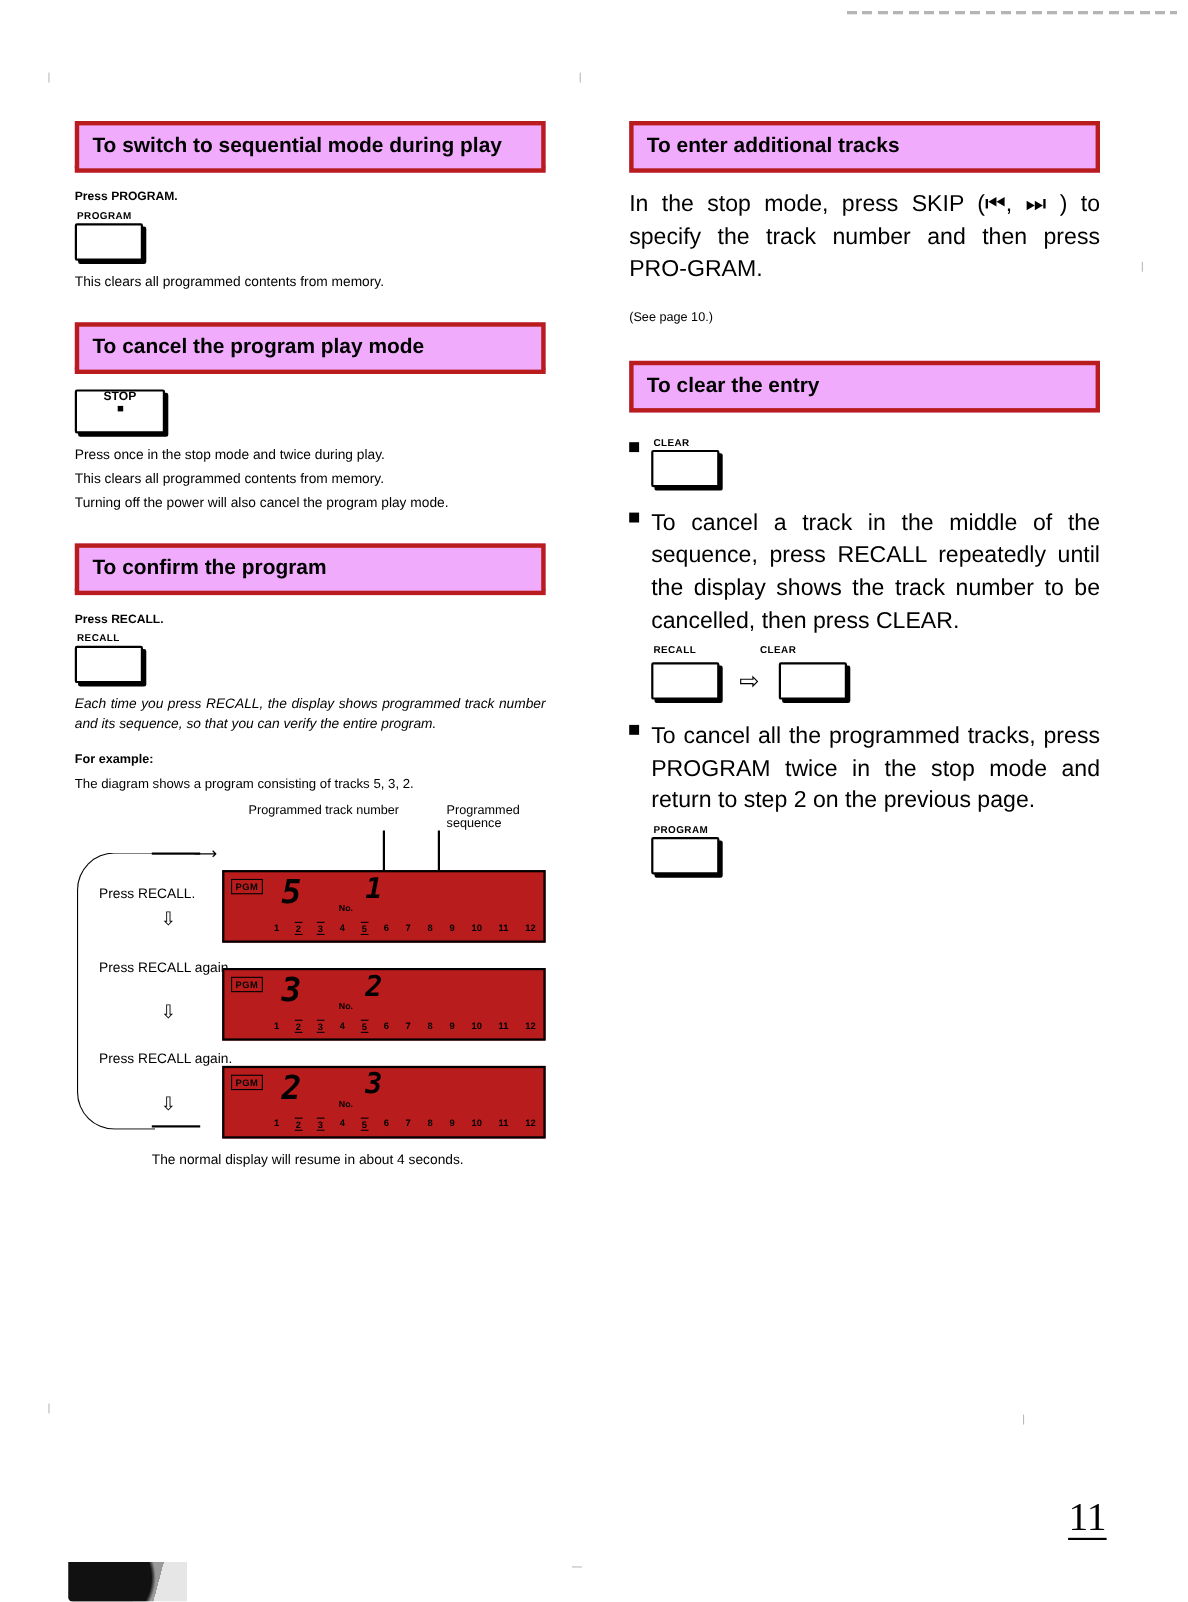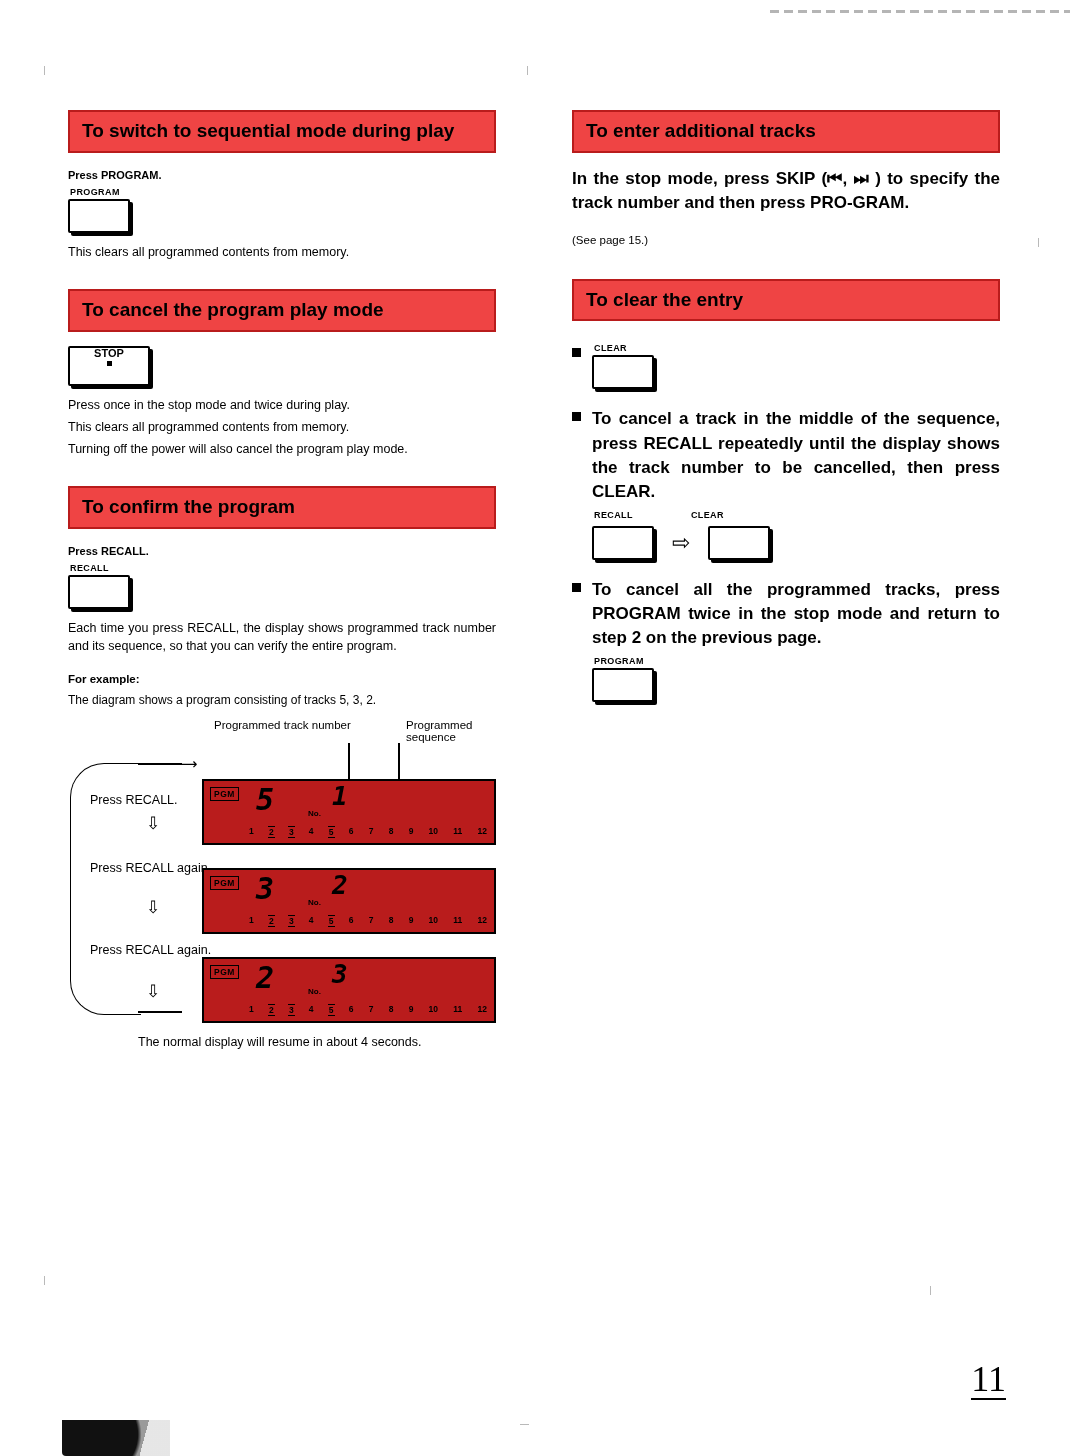"To switch to sequential mode" .head .box { background: #ef4444 -> #f0abfc; border: 2px solid #b91c1c -> 4px solid #b91c1c }
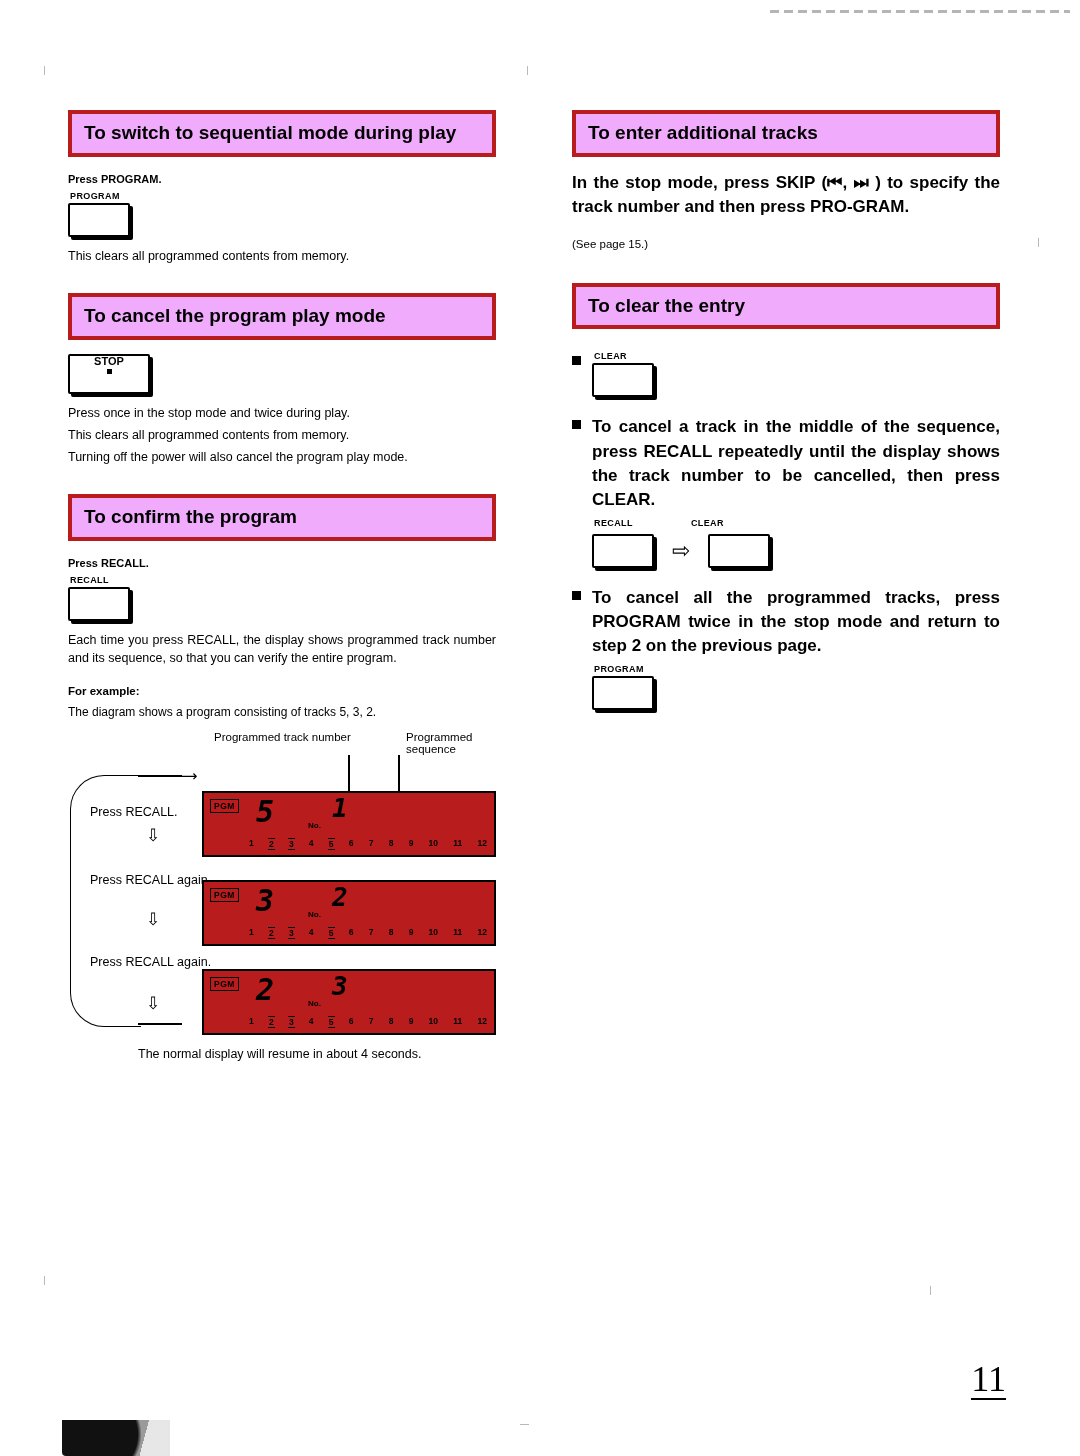"In the stop mode, press" .bullet { font-size: 17px -> 21px; font-weight: bold -> normal }
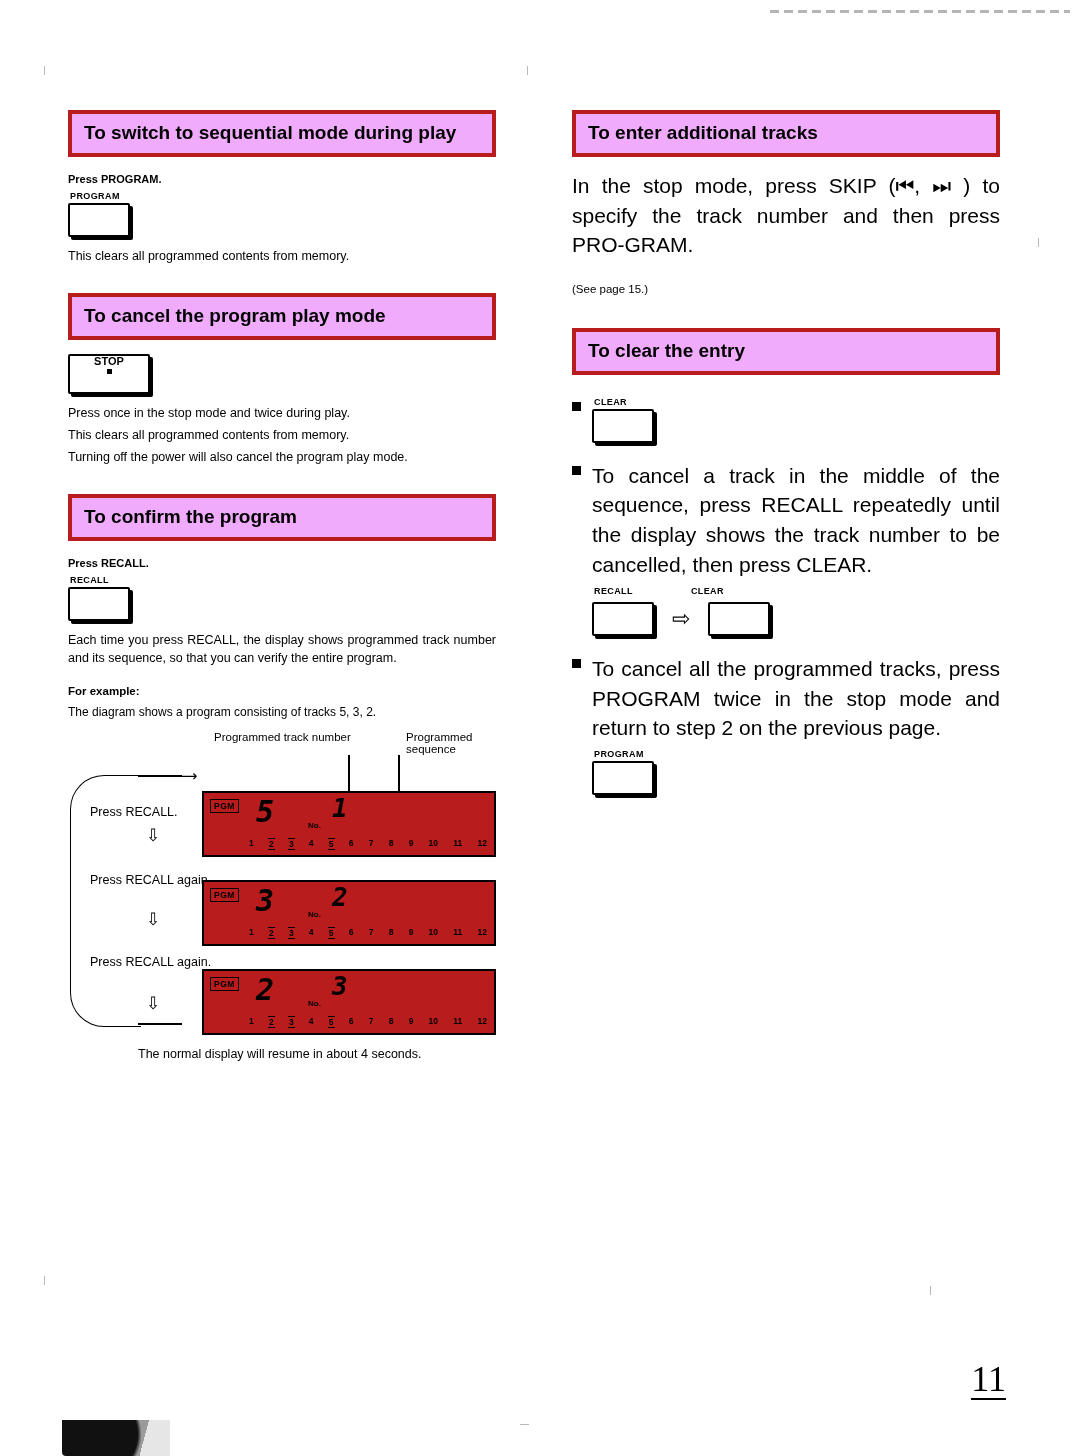"(See page 15.)" p.body { text: 15 -> 10 }
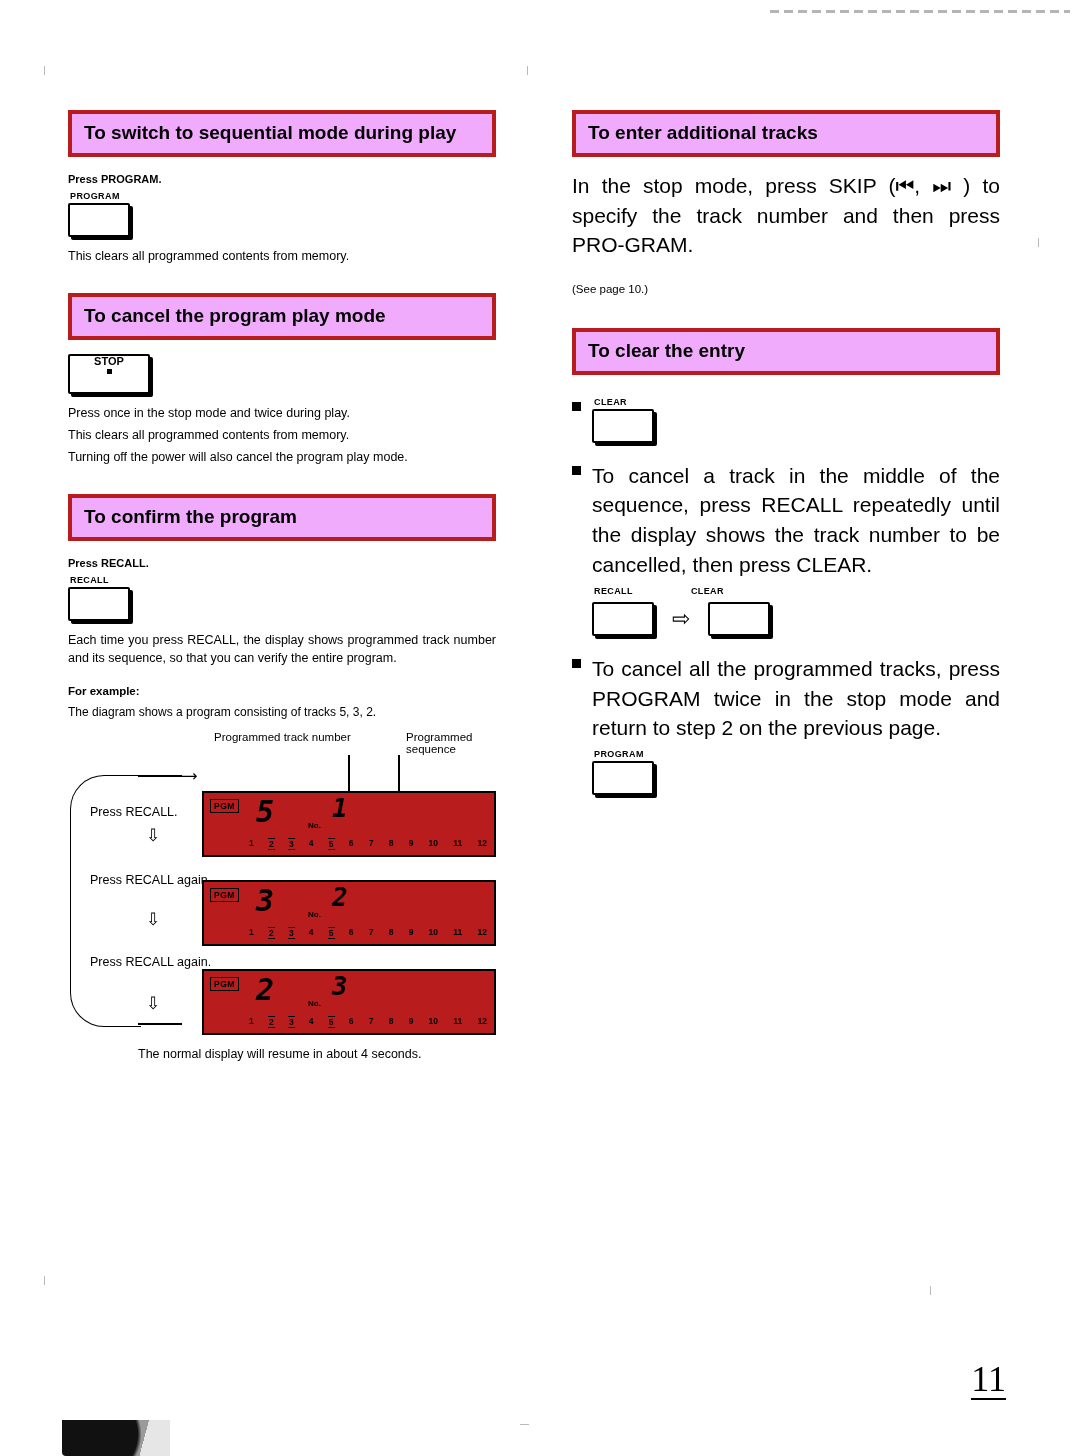"Each time you press RECALL," p.body.just { font-style: none -> italic }
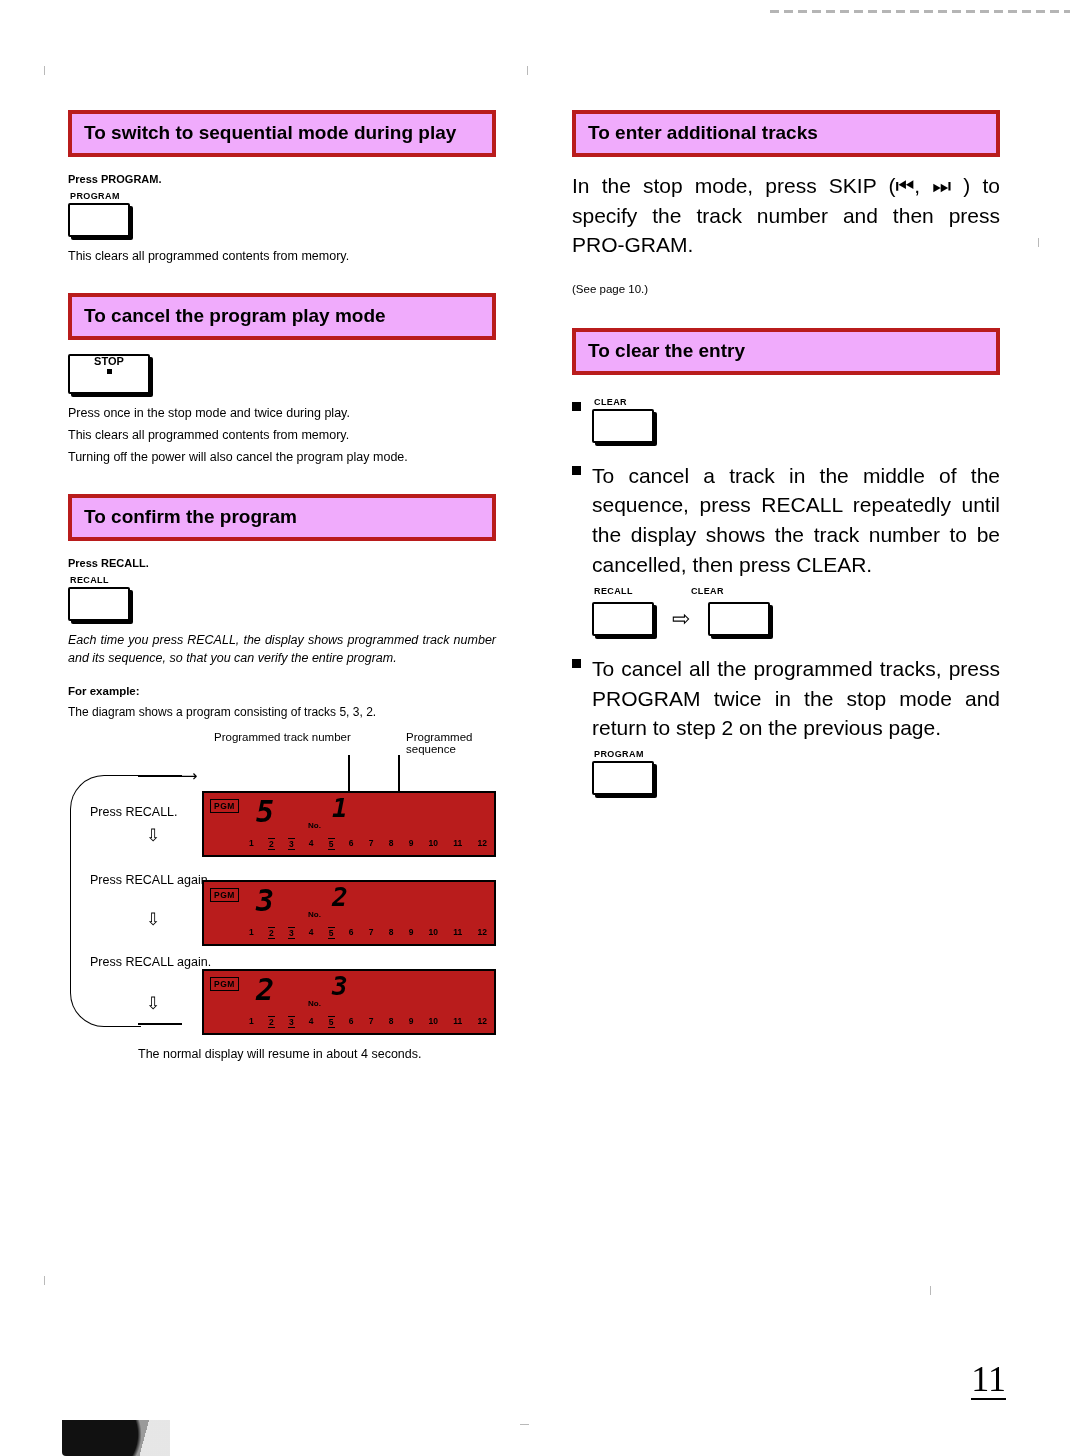"Programmed track number" span { left: 4px -> 16px }
